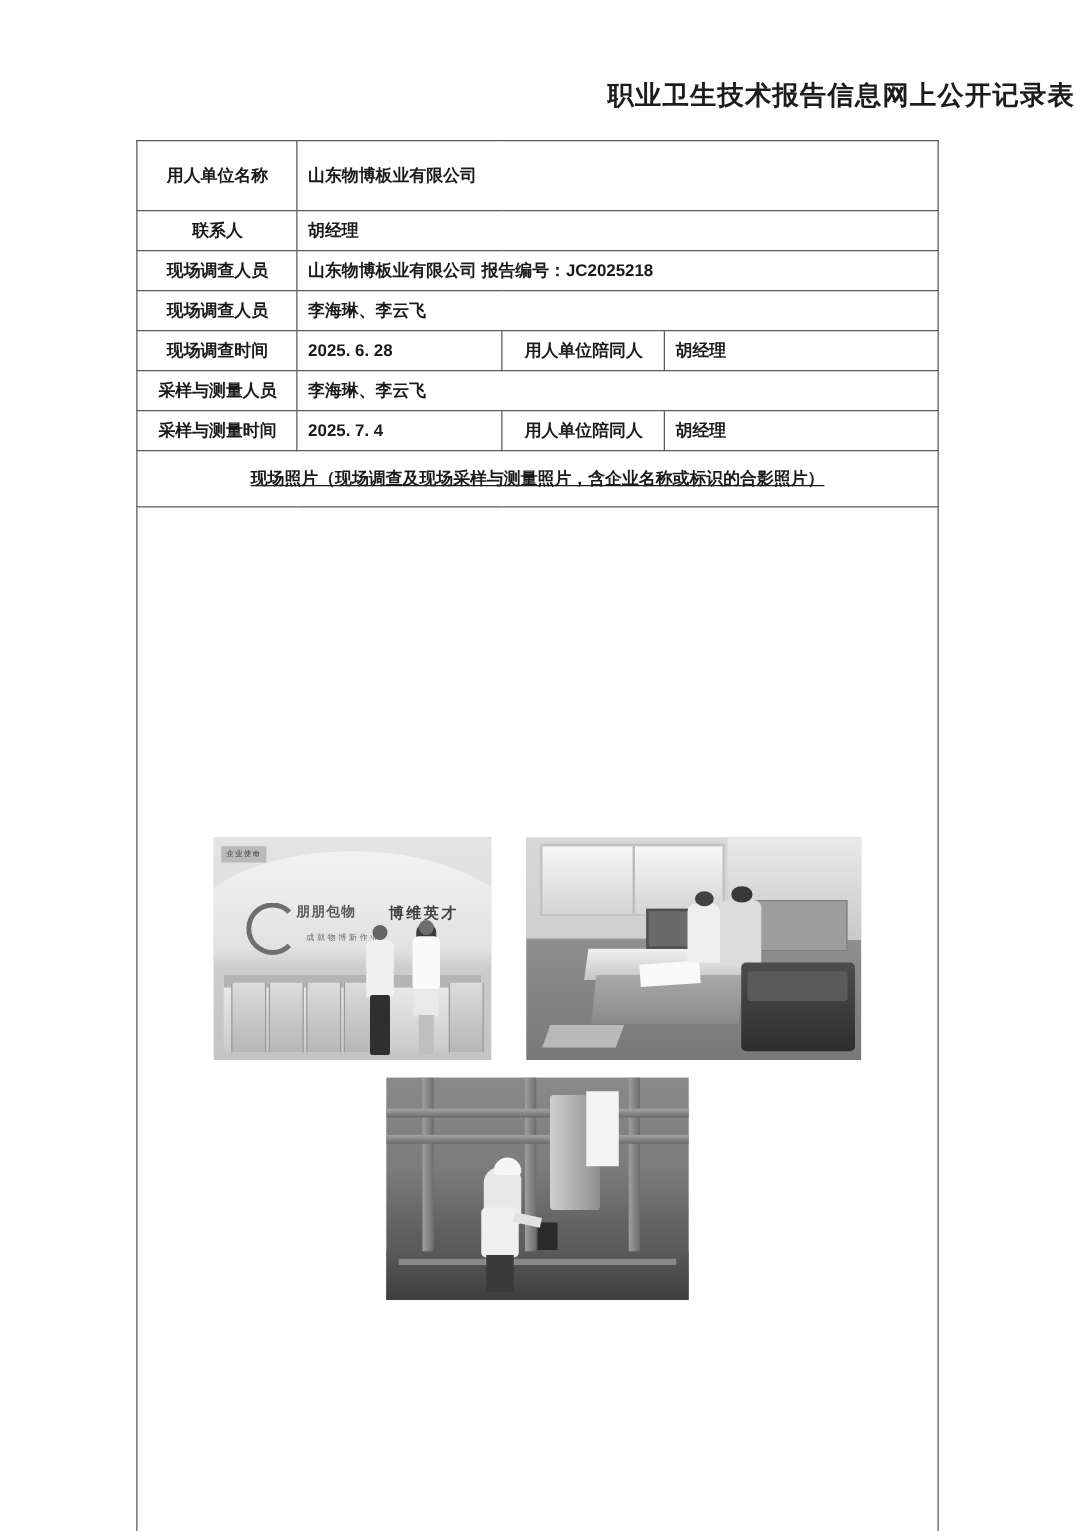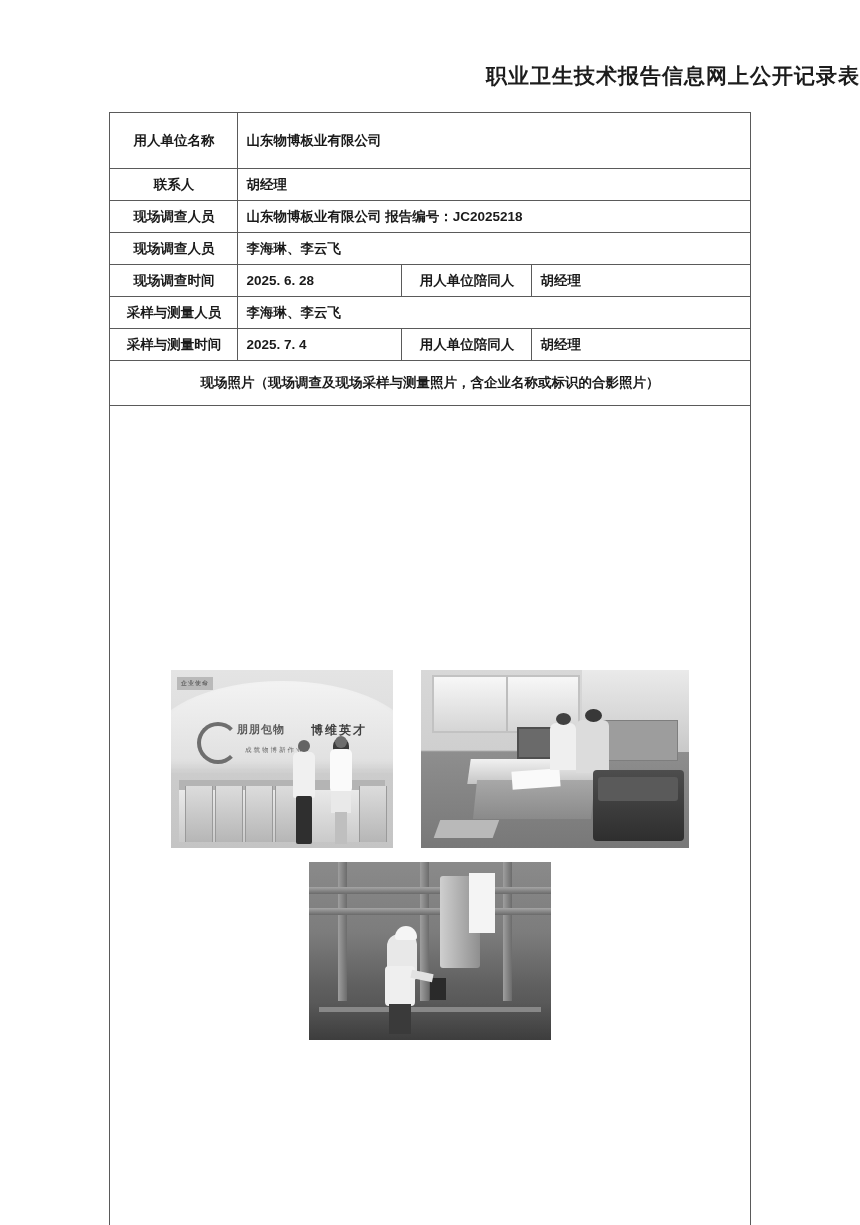"现场照片（现场调查及现场采样与测量照片，含企业名称或标识的合影照片）" .photos-header { text-decoration: none -> underline }
